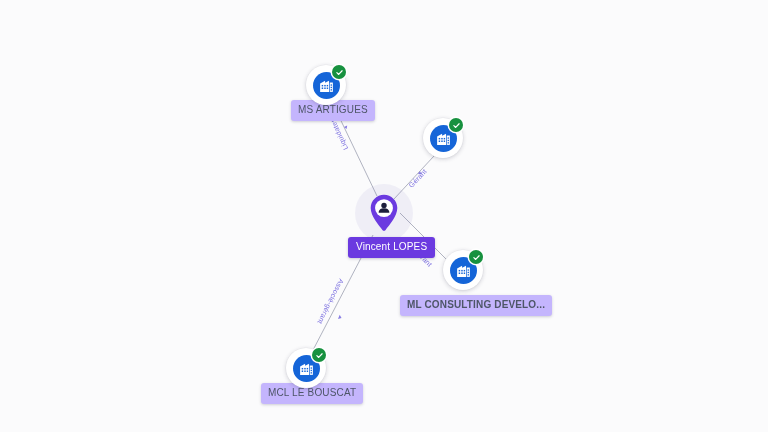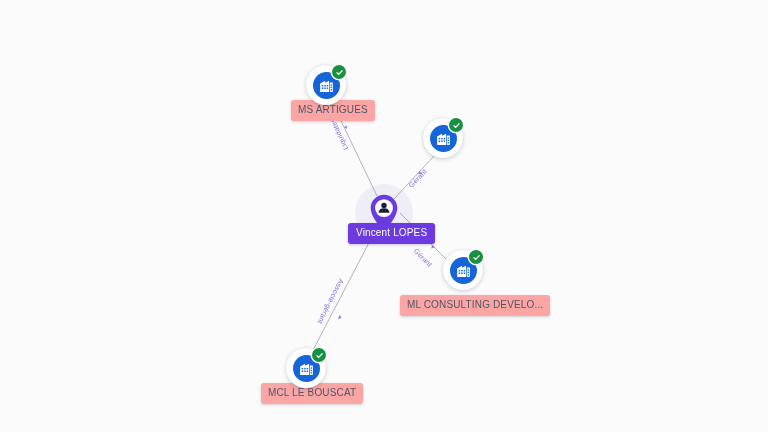"MS ARTIGUES" .node-label { background: #fca5a5 -> #c4b5fd }
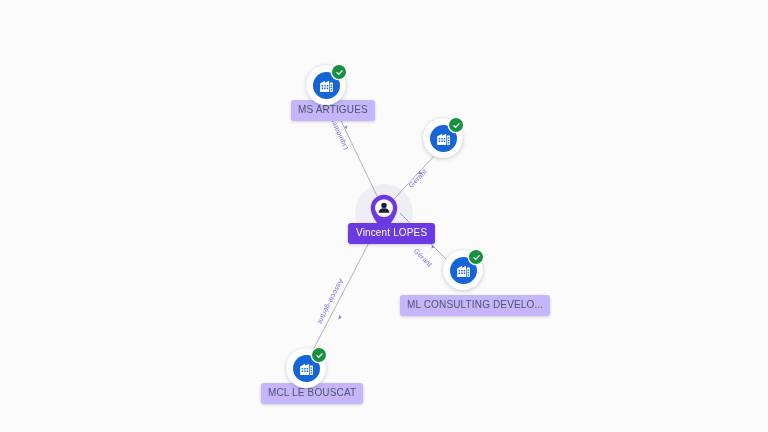"Vincent LOPES" div.person-label { top: 223px -> 237px }
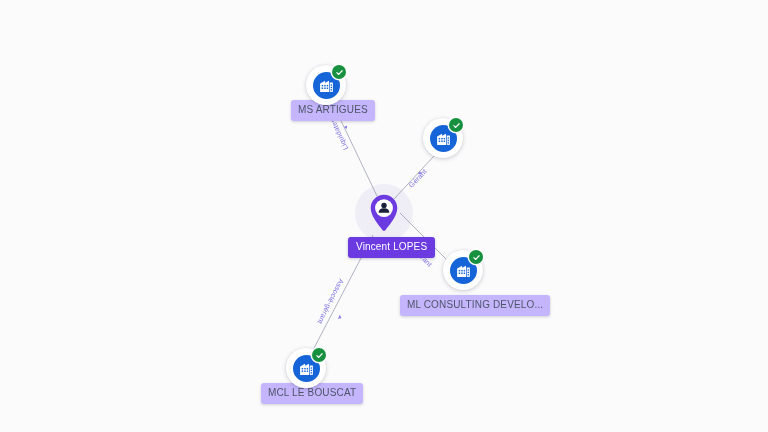"ML CONSULTING DEVELO..." div.node-label { font-weight: none -> bold }
